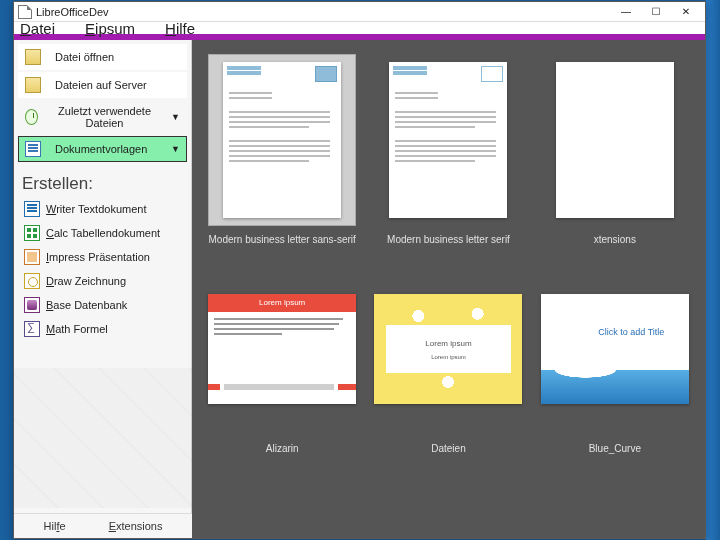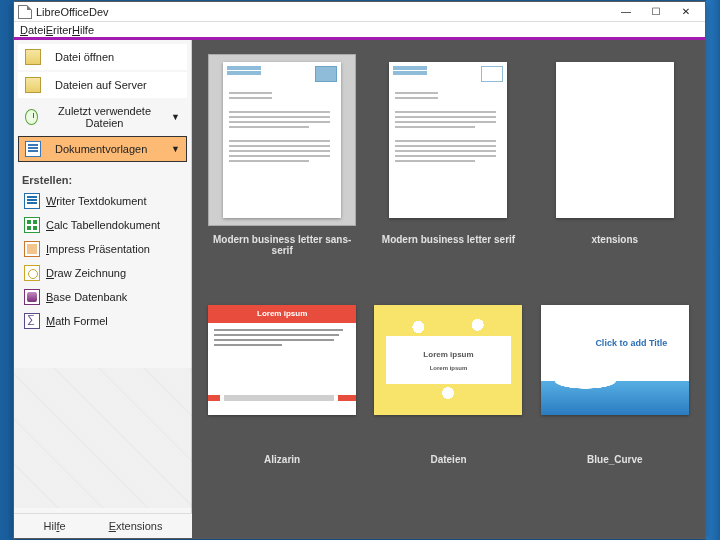"Datei" .menubar { border-bottom: 3px solid #a21caf -> 6px solid #a21caf; font-size: 11px -> 15px; gap: 0 -> 30px }
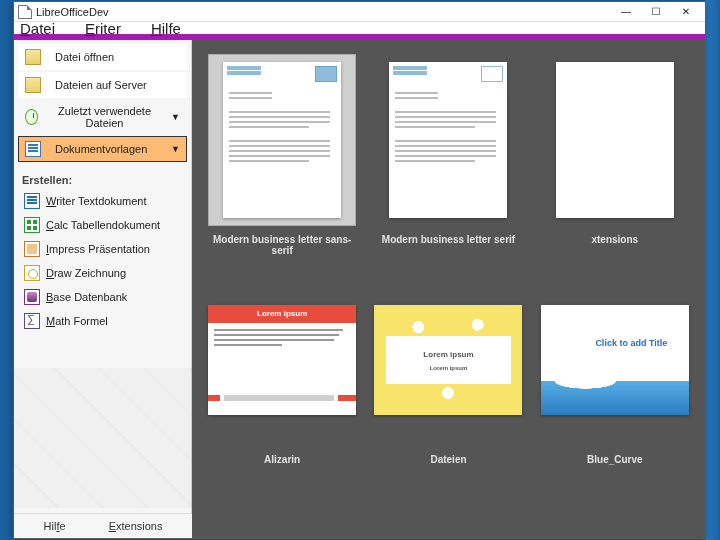"riter" span { text: riter -> ipsum }
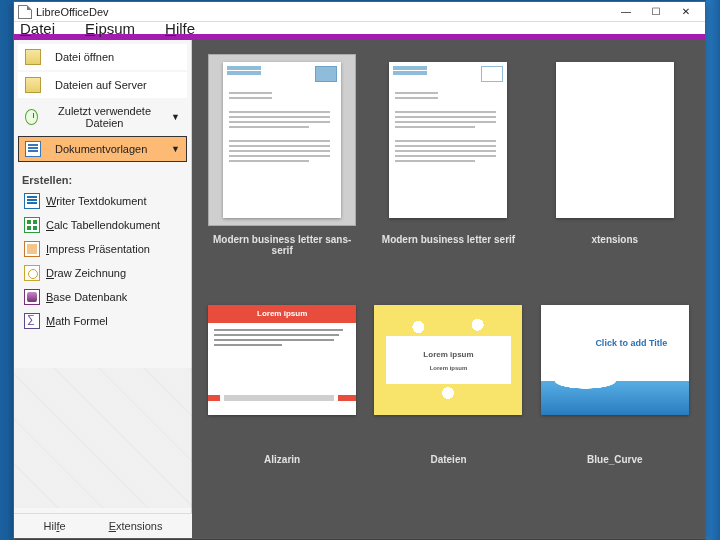"Dokumentvorlagen" .side-item.selected { background: #fdba74 -> #86efac }
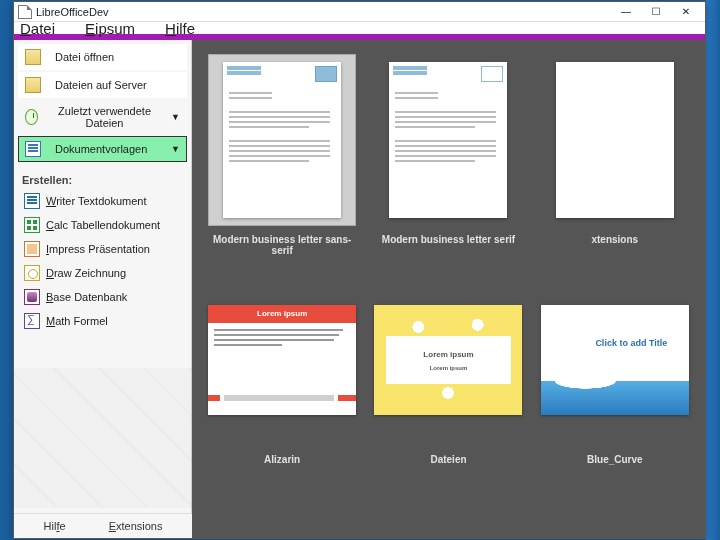"Erstellen:" .side-section-label { font-size: 11px -> 17px; font-weight: bold -> none }
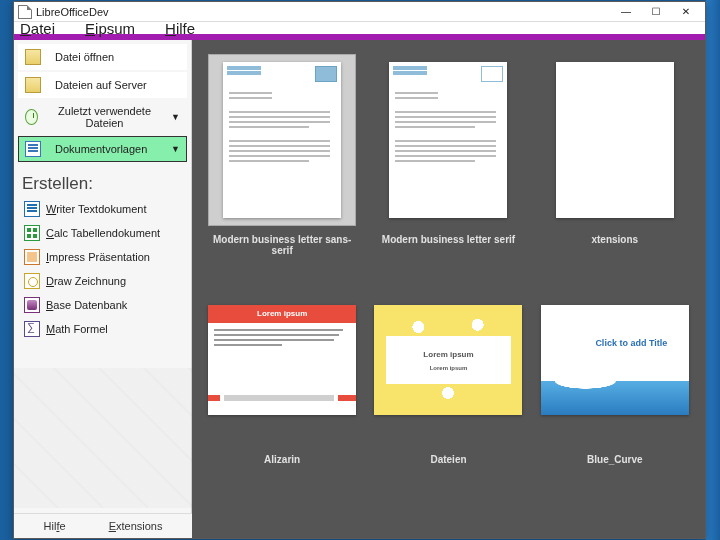"Modern business letter sans-serif" .content-grid { font-weight: bold -> none }
